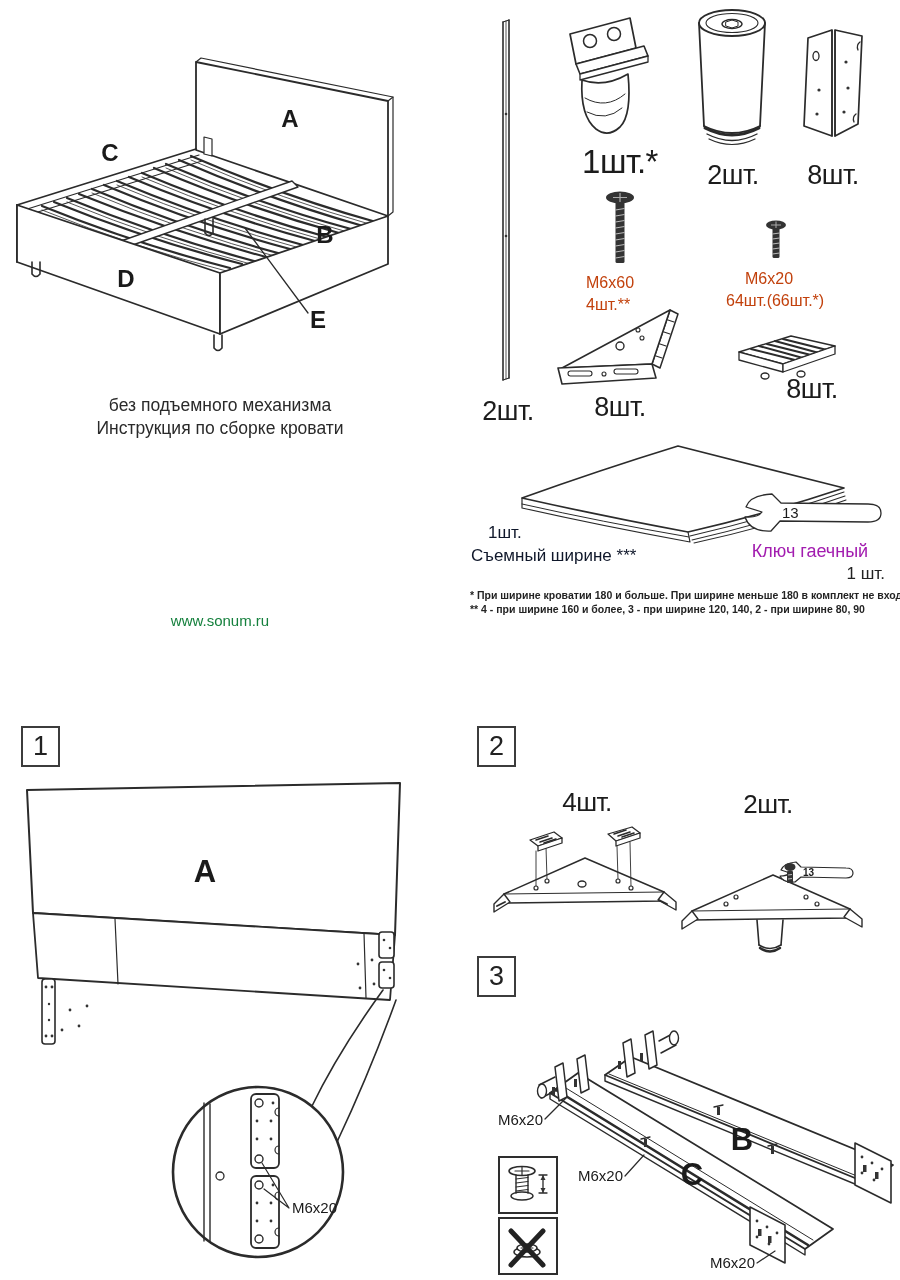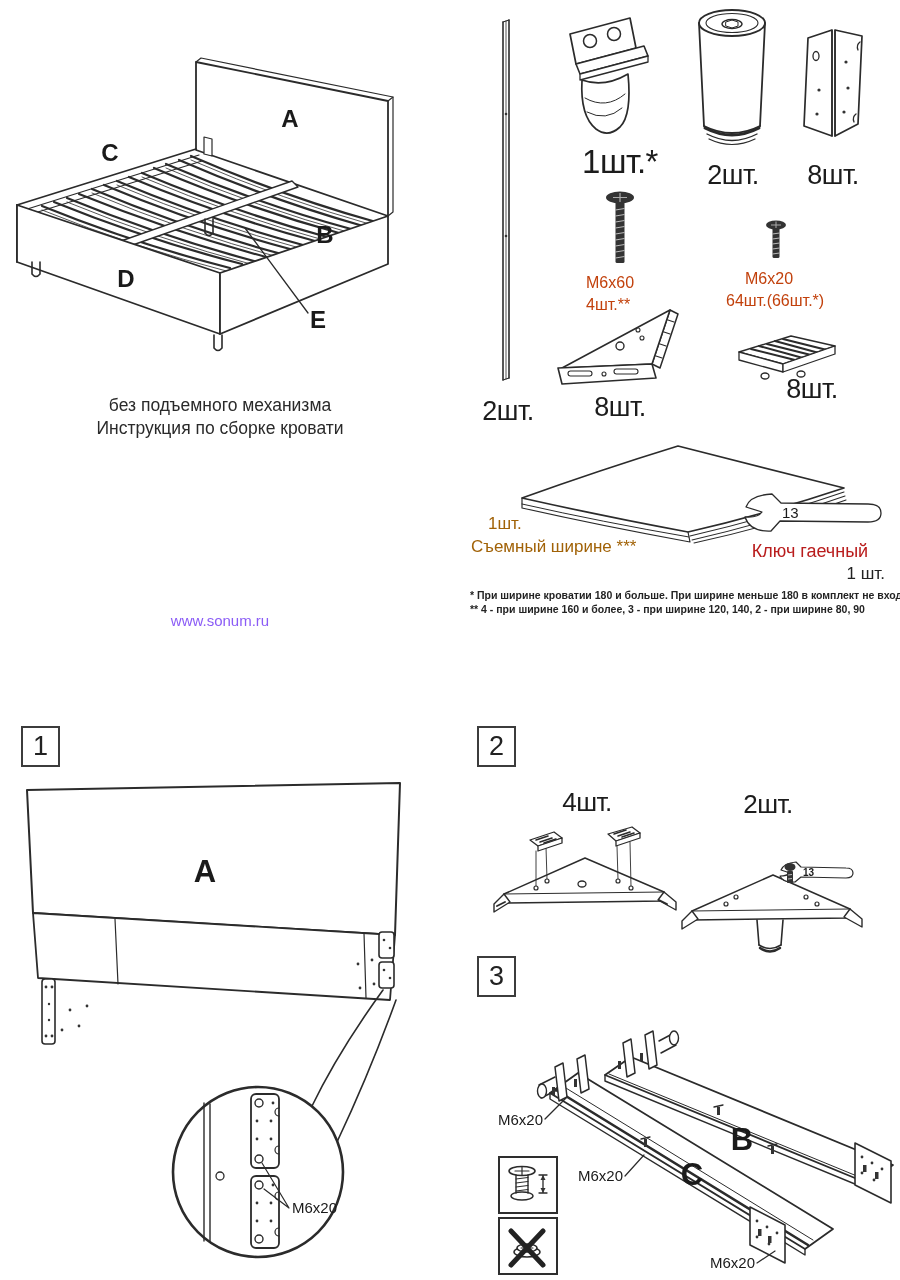"1шт." .cap { color: #a16207 -> #0f172a; margin-top: none -> 9px }
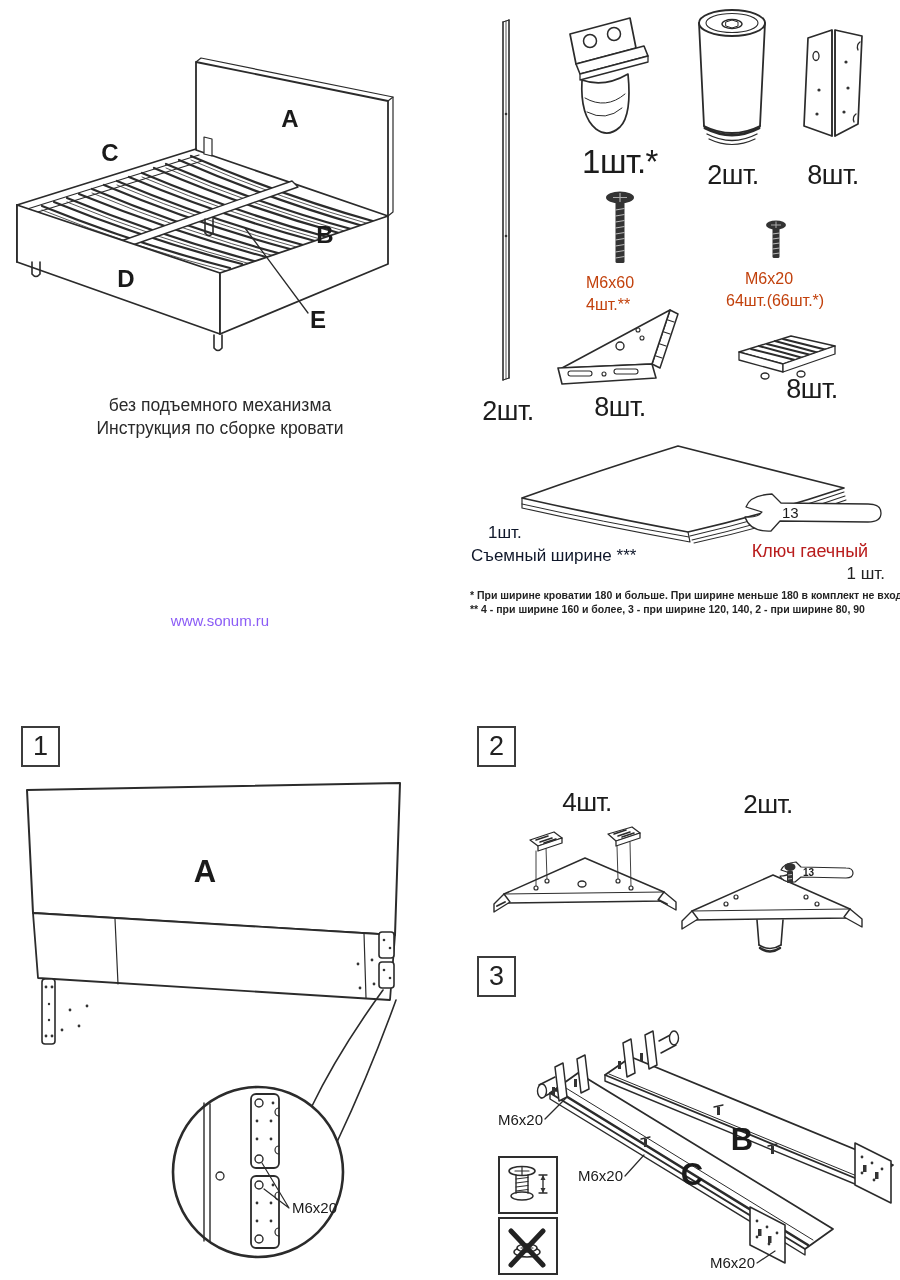"Ключ гаечный" div.abs { color: #b91c1c -> #a21caf }
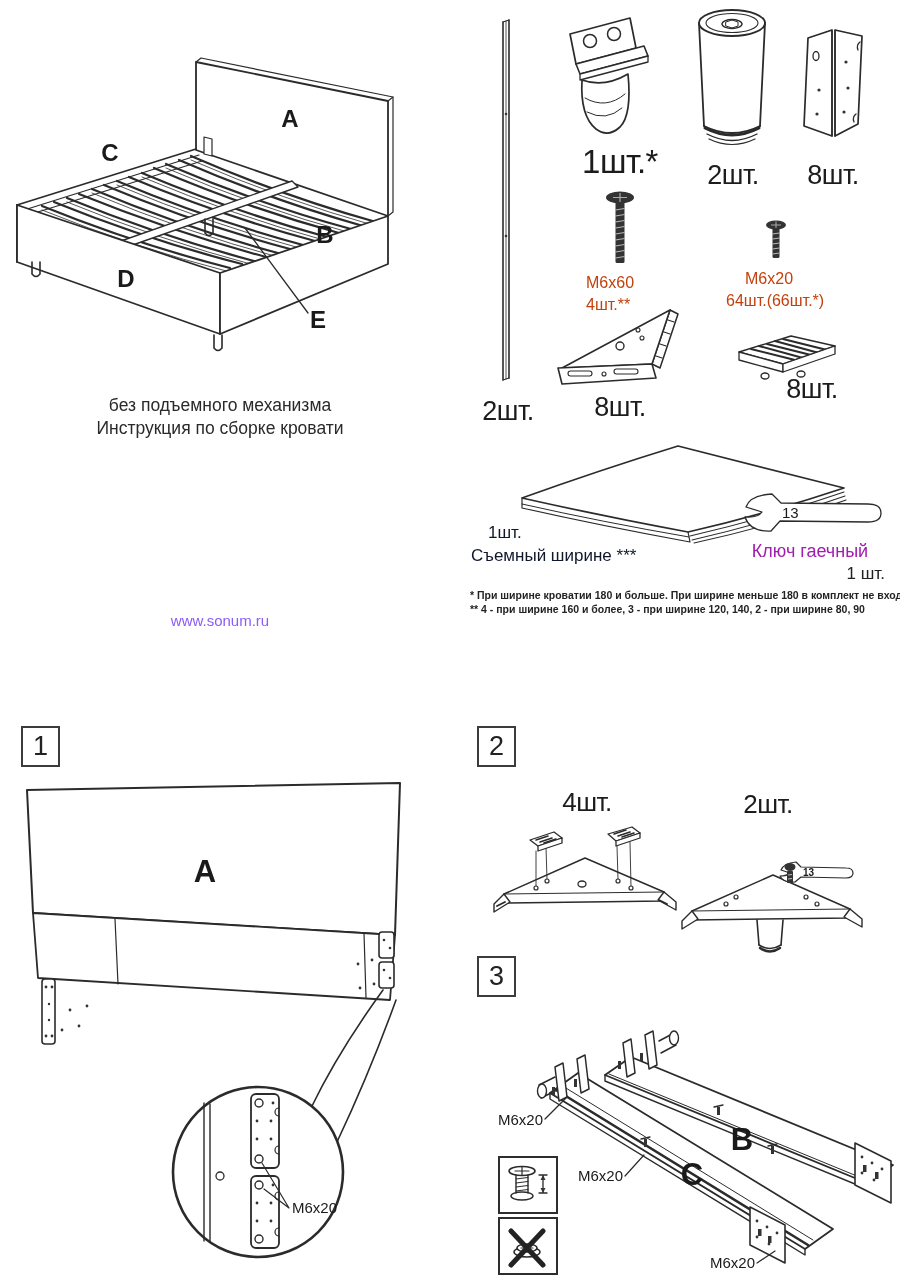"www.sonum.ru" div.abs { color: #8b5cf6 -> #15803d }
